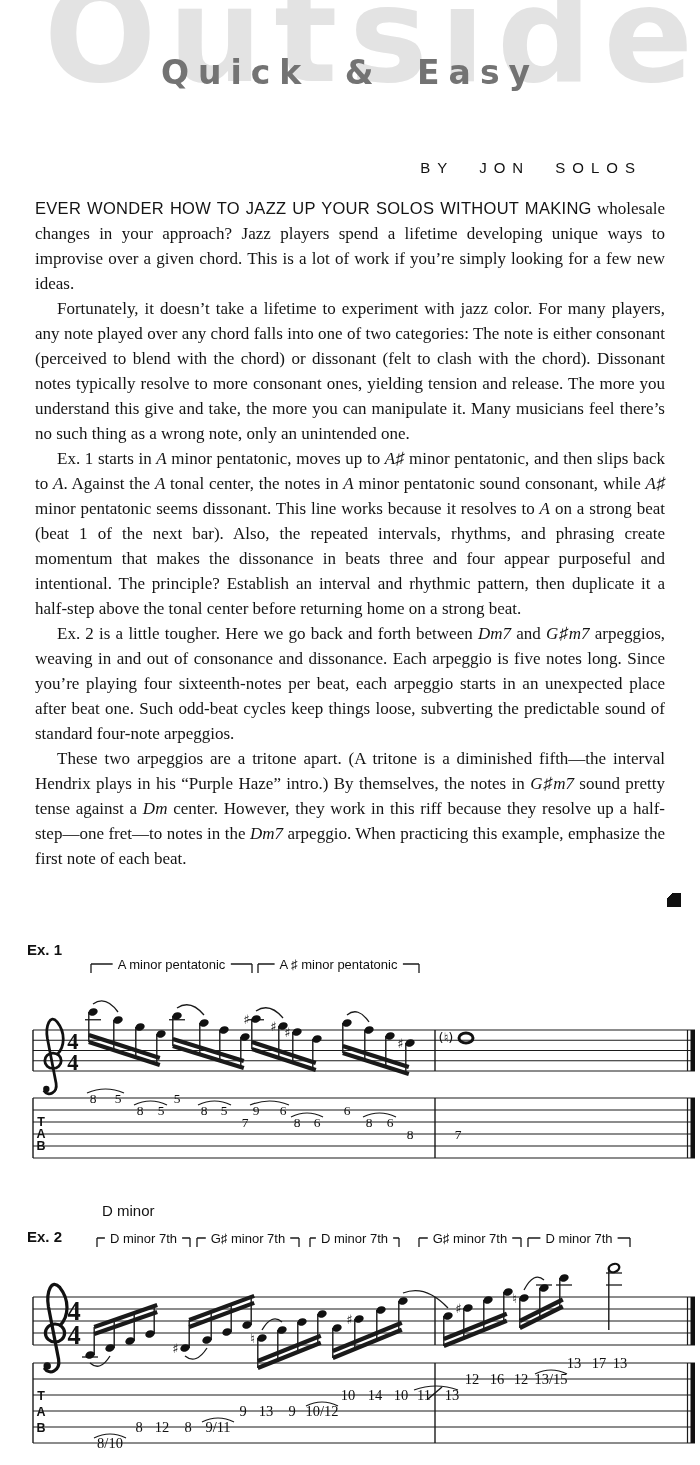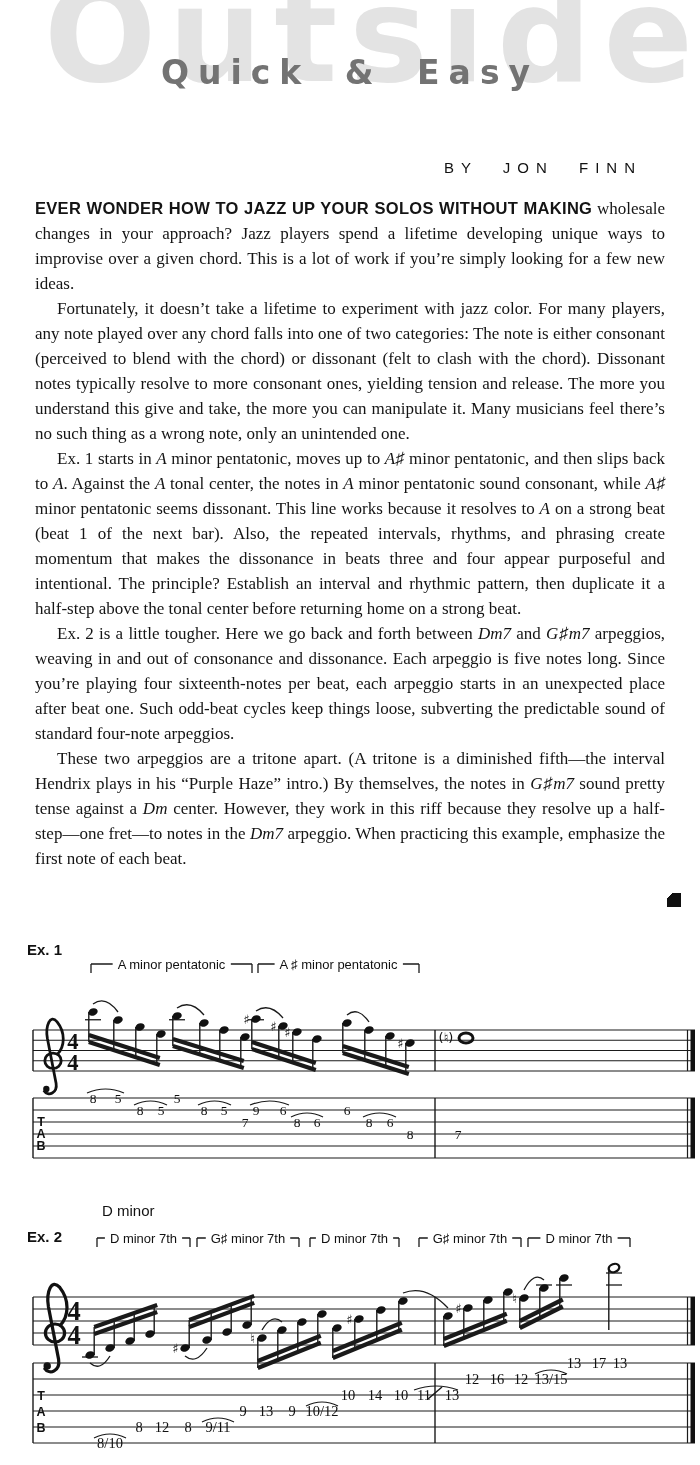"BY JON FINN" div.byline { text: FINN -> SOLOS }
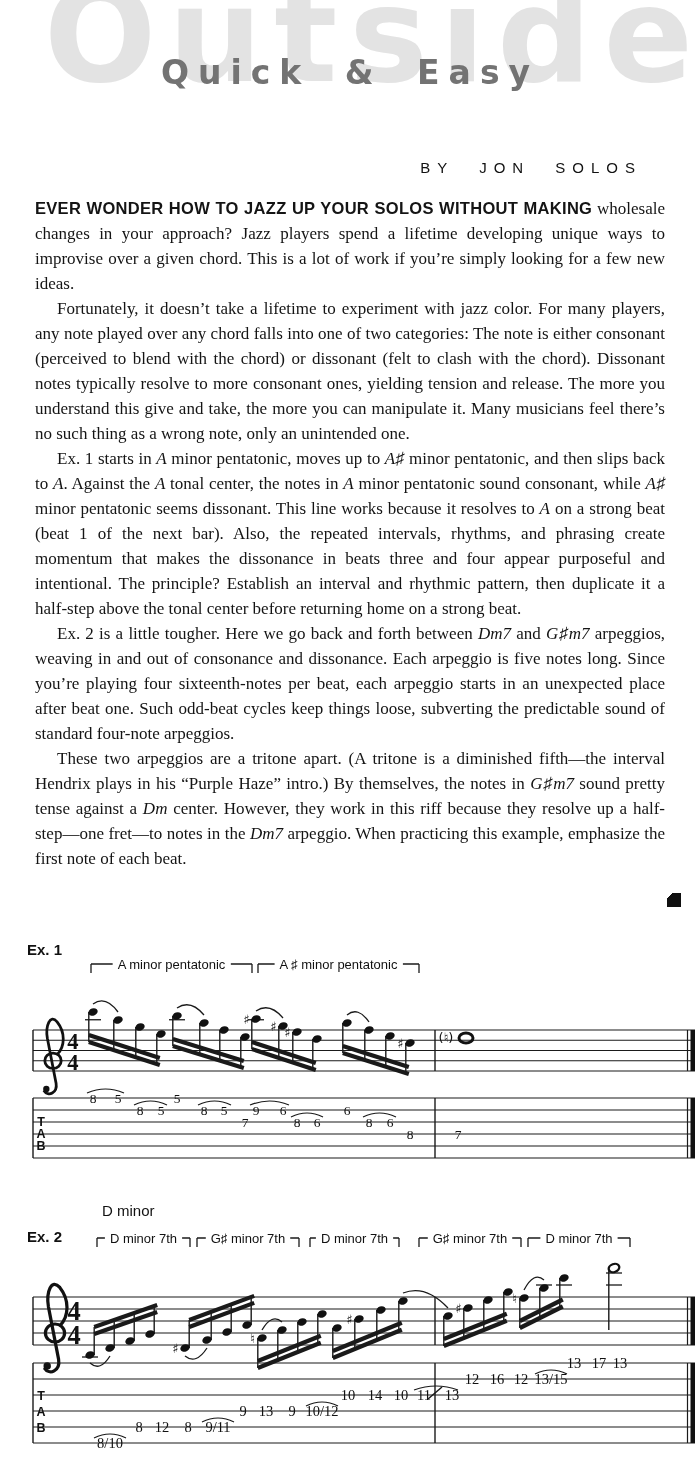"EVER WONDER HOW TO JAZZ" .article .lead { font-weight: bold -> normal }
